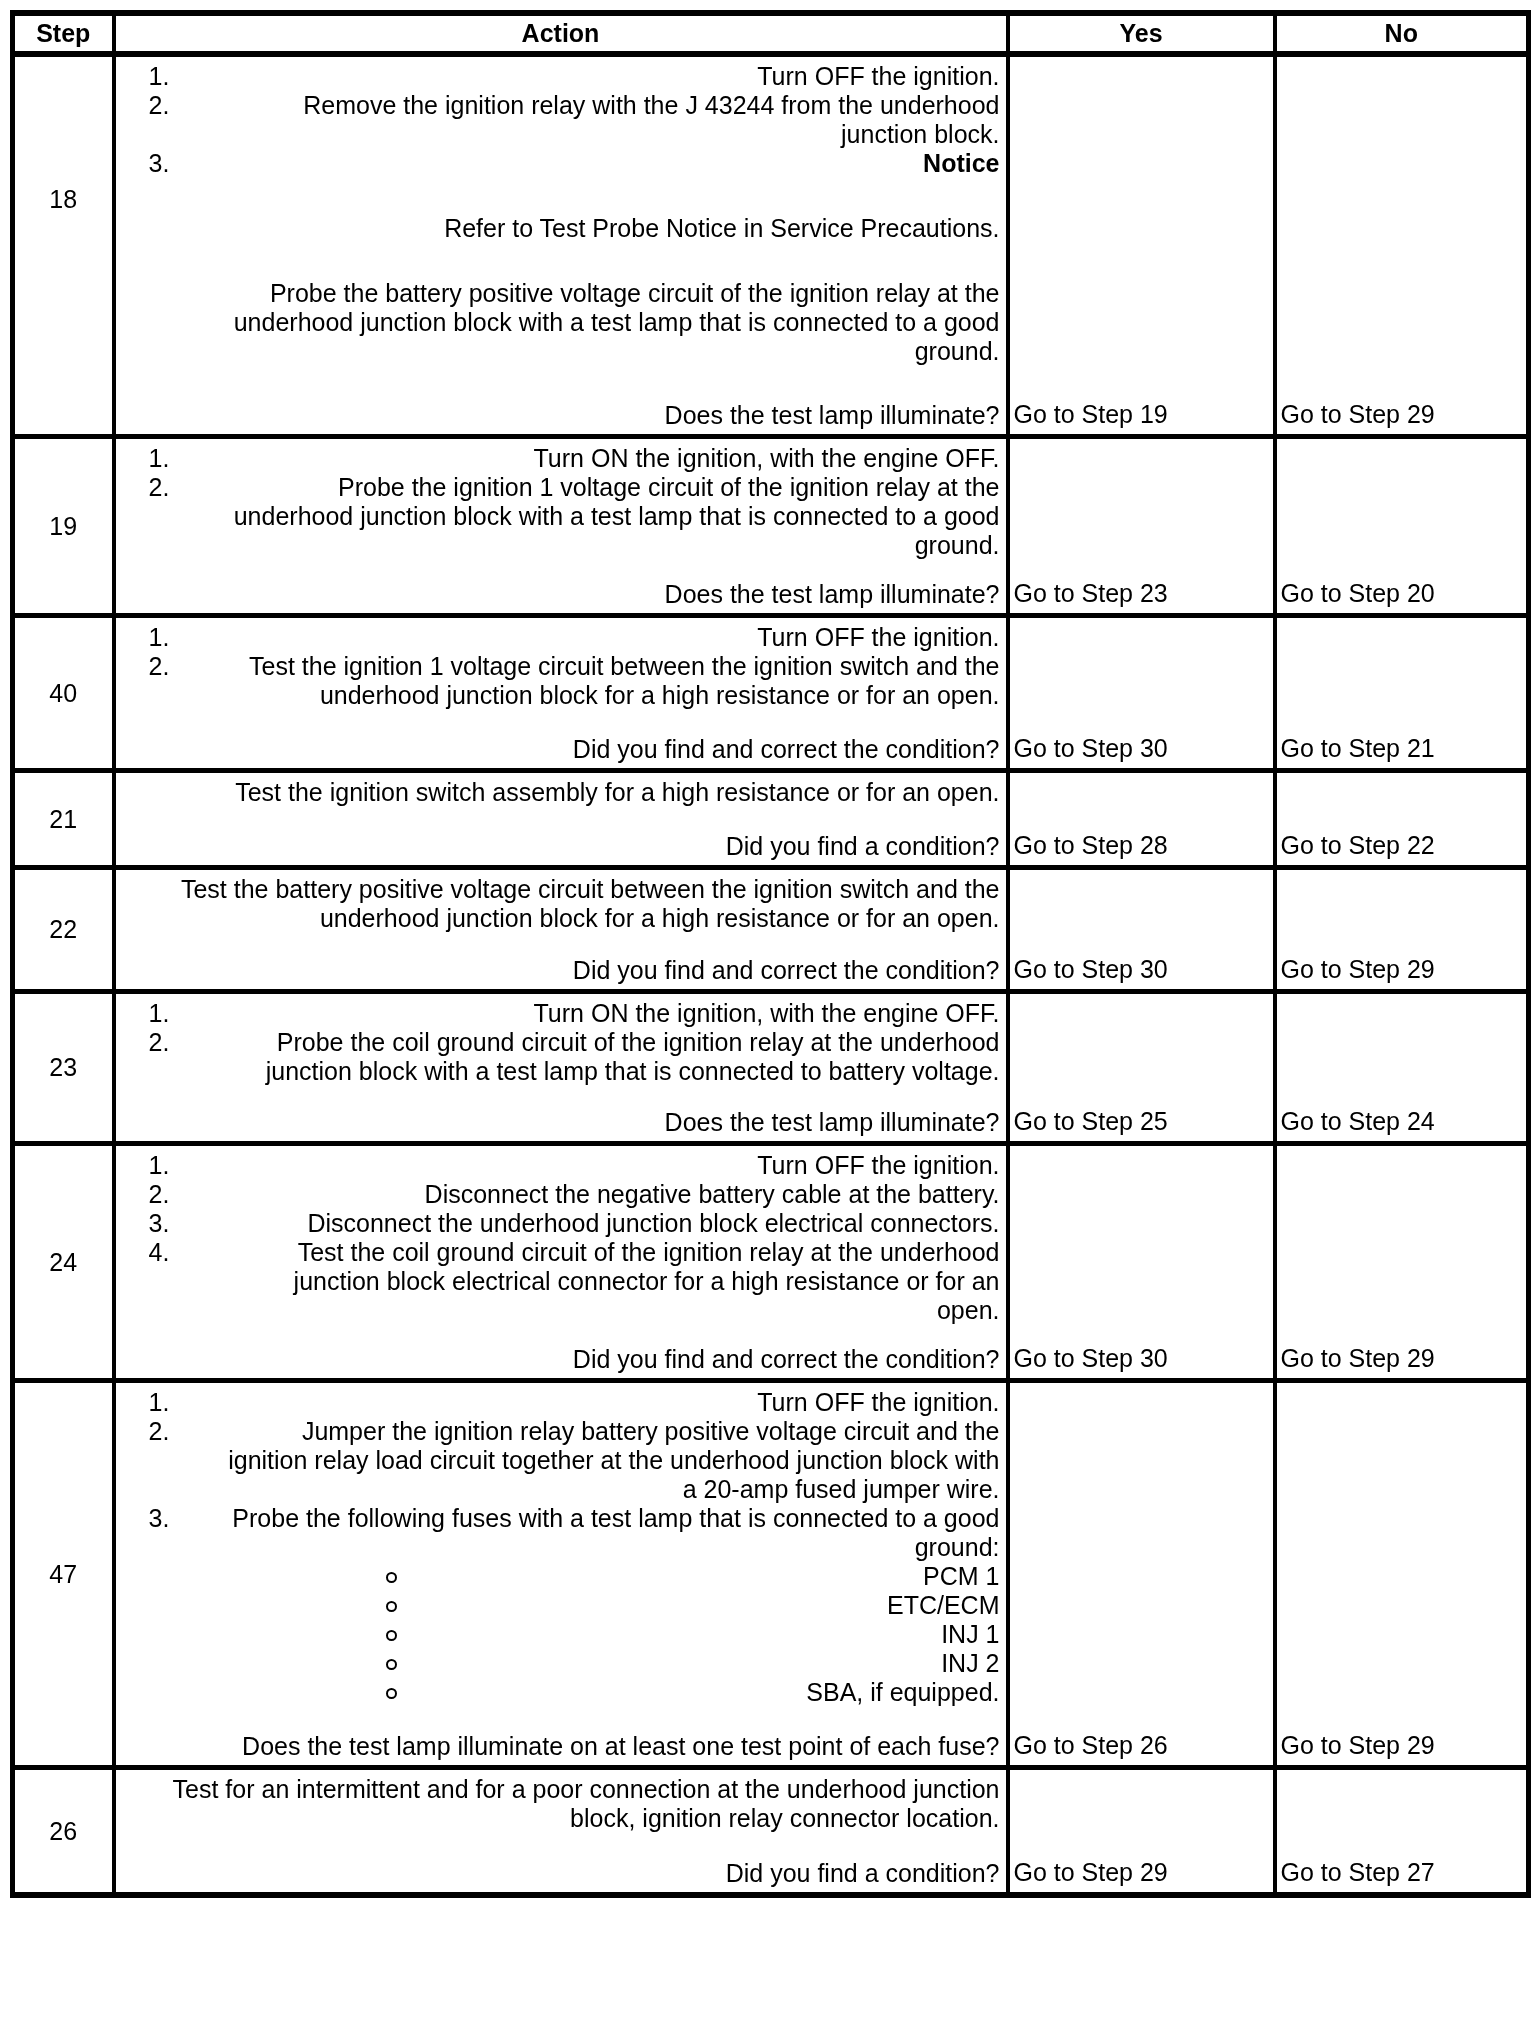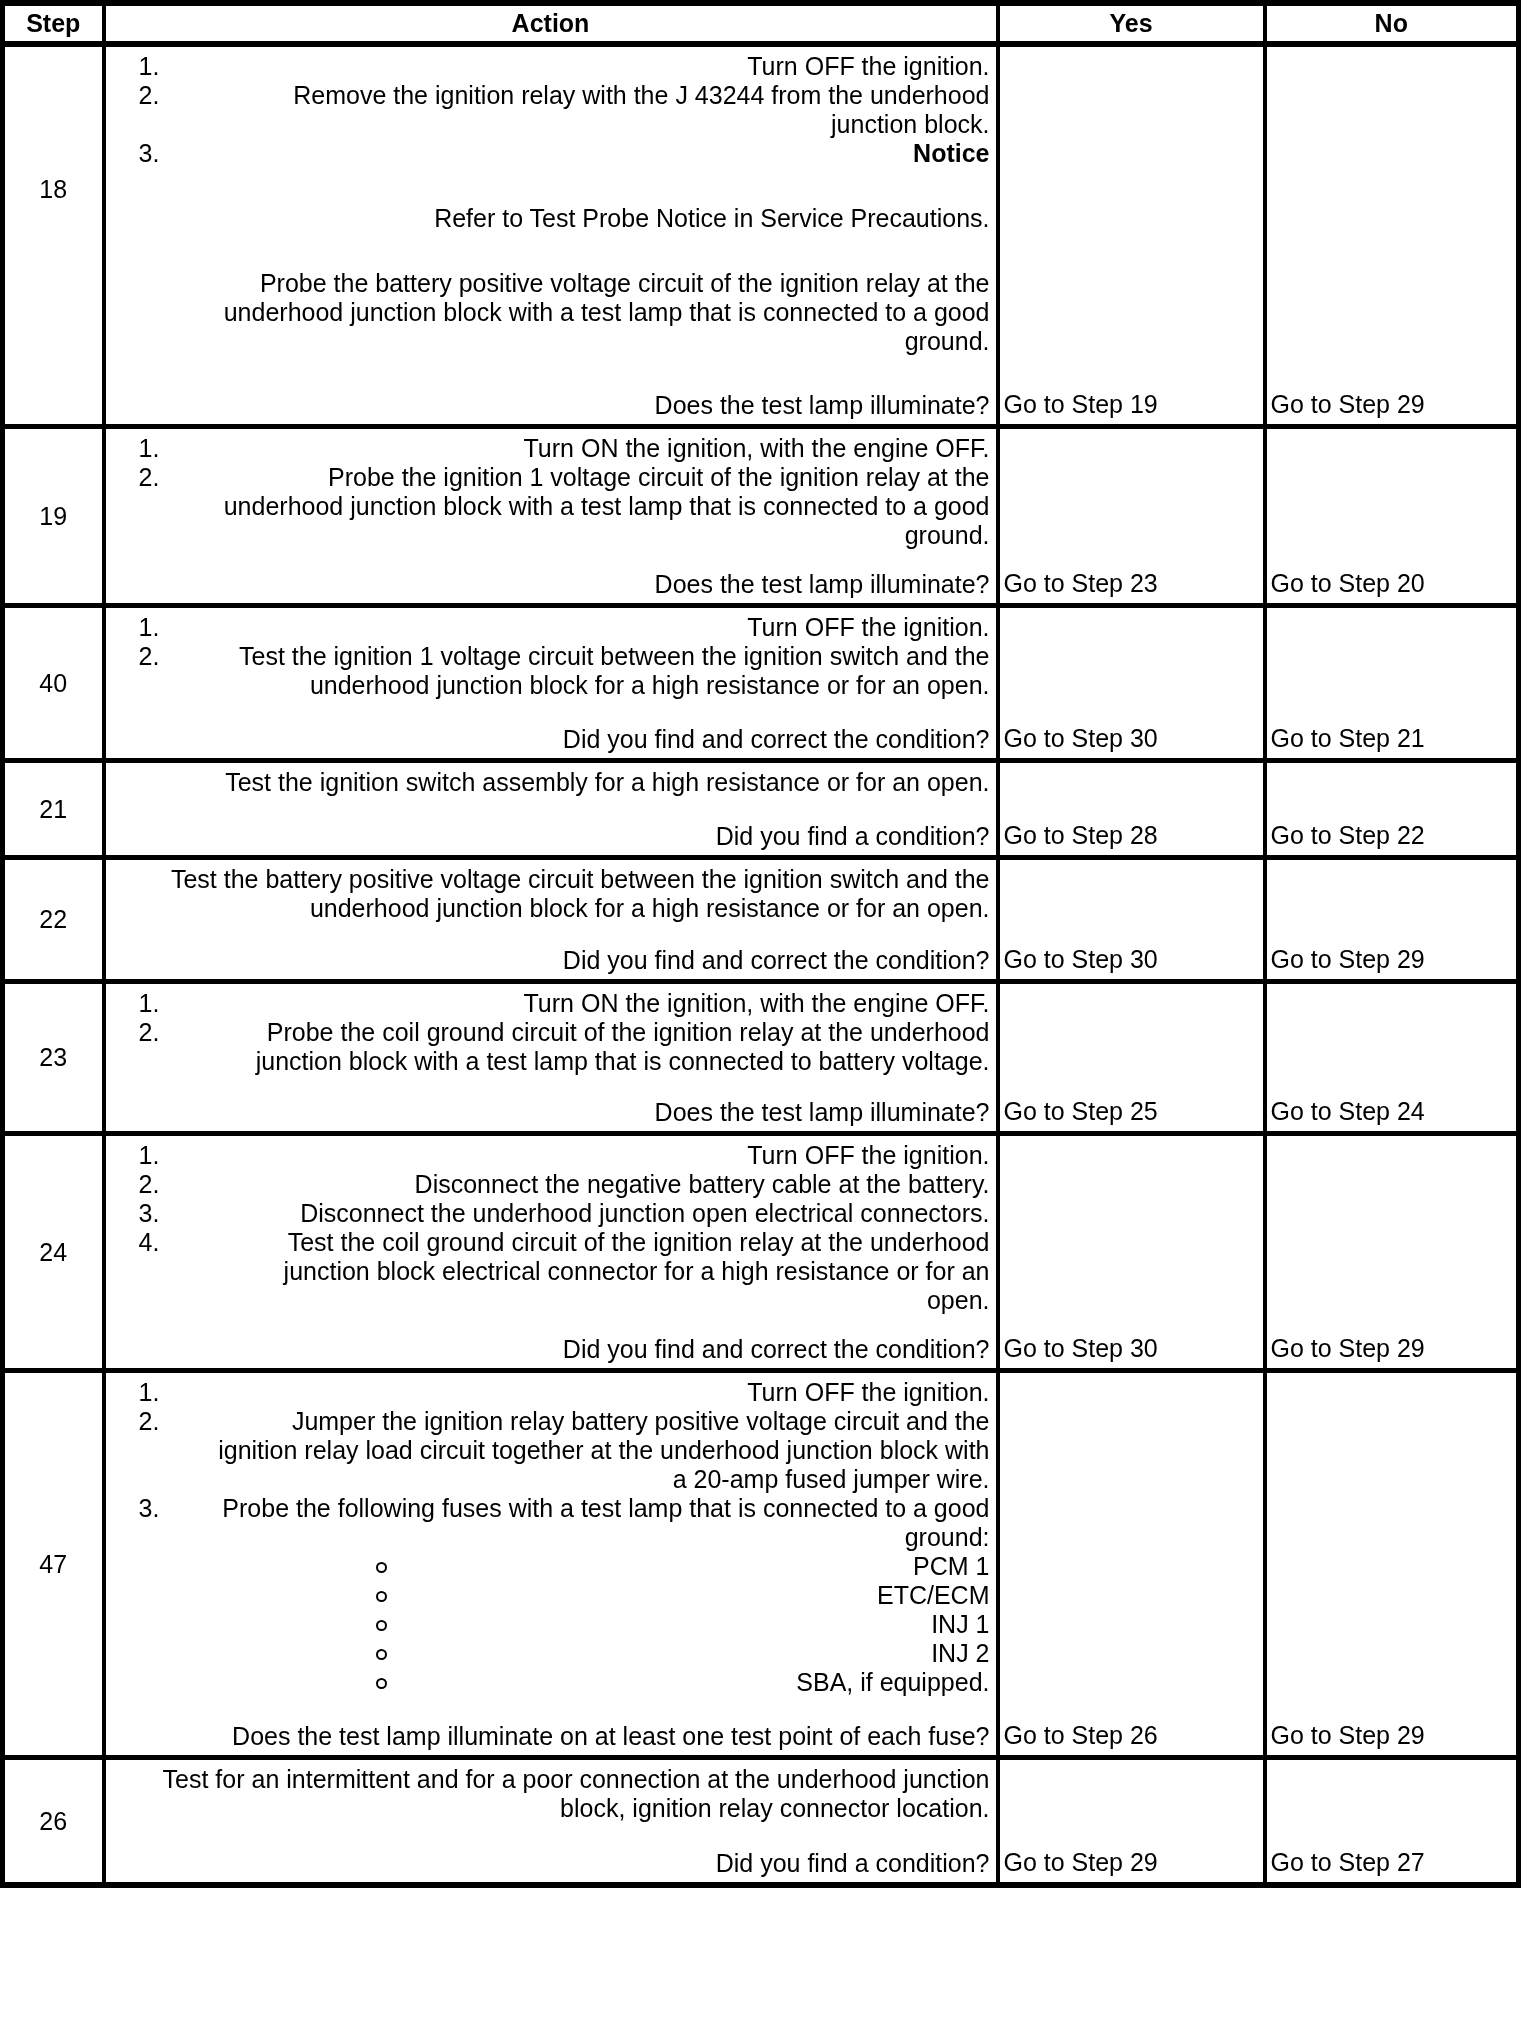"Step" .page { padding: none -> 10px }
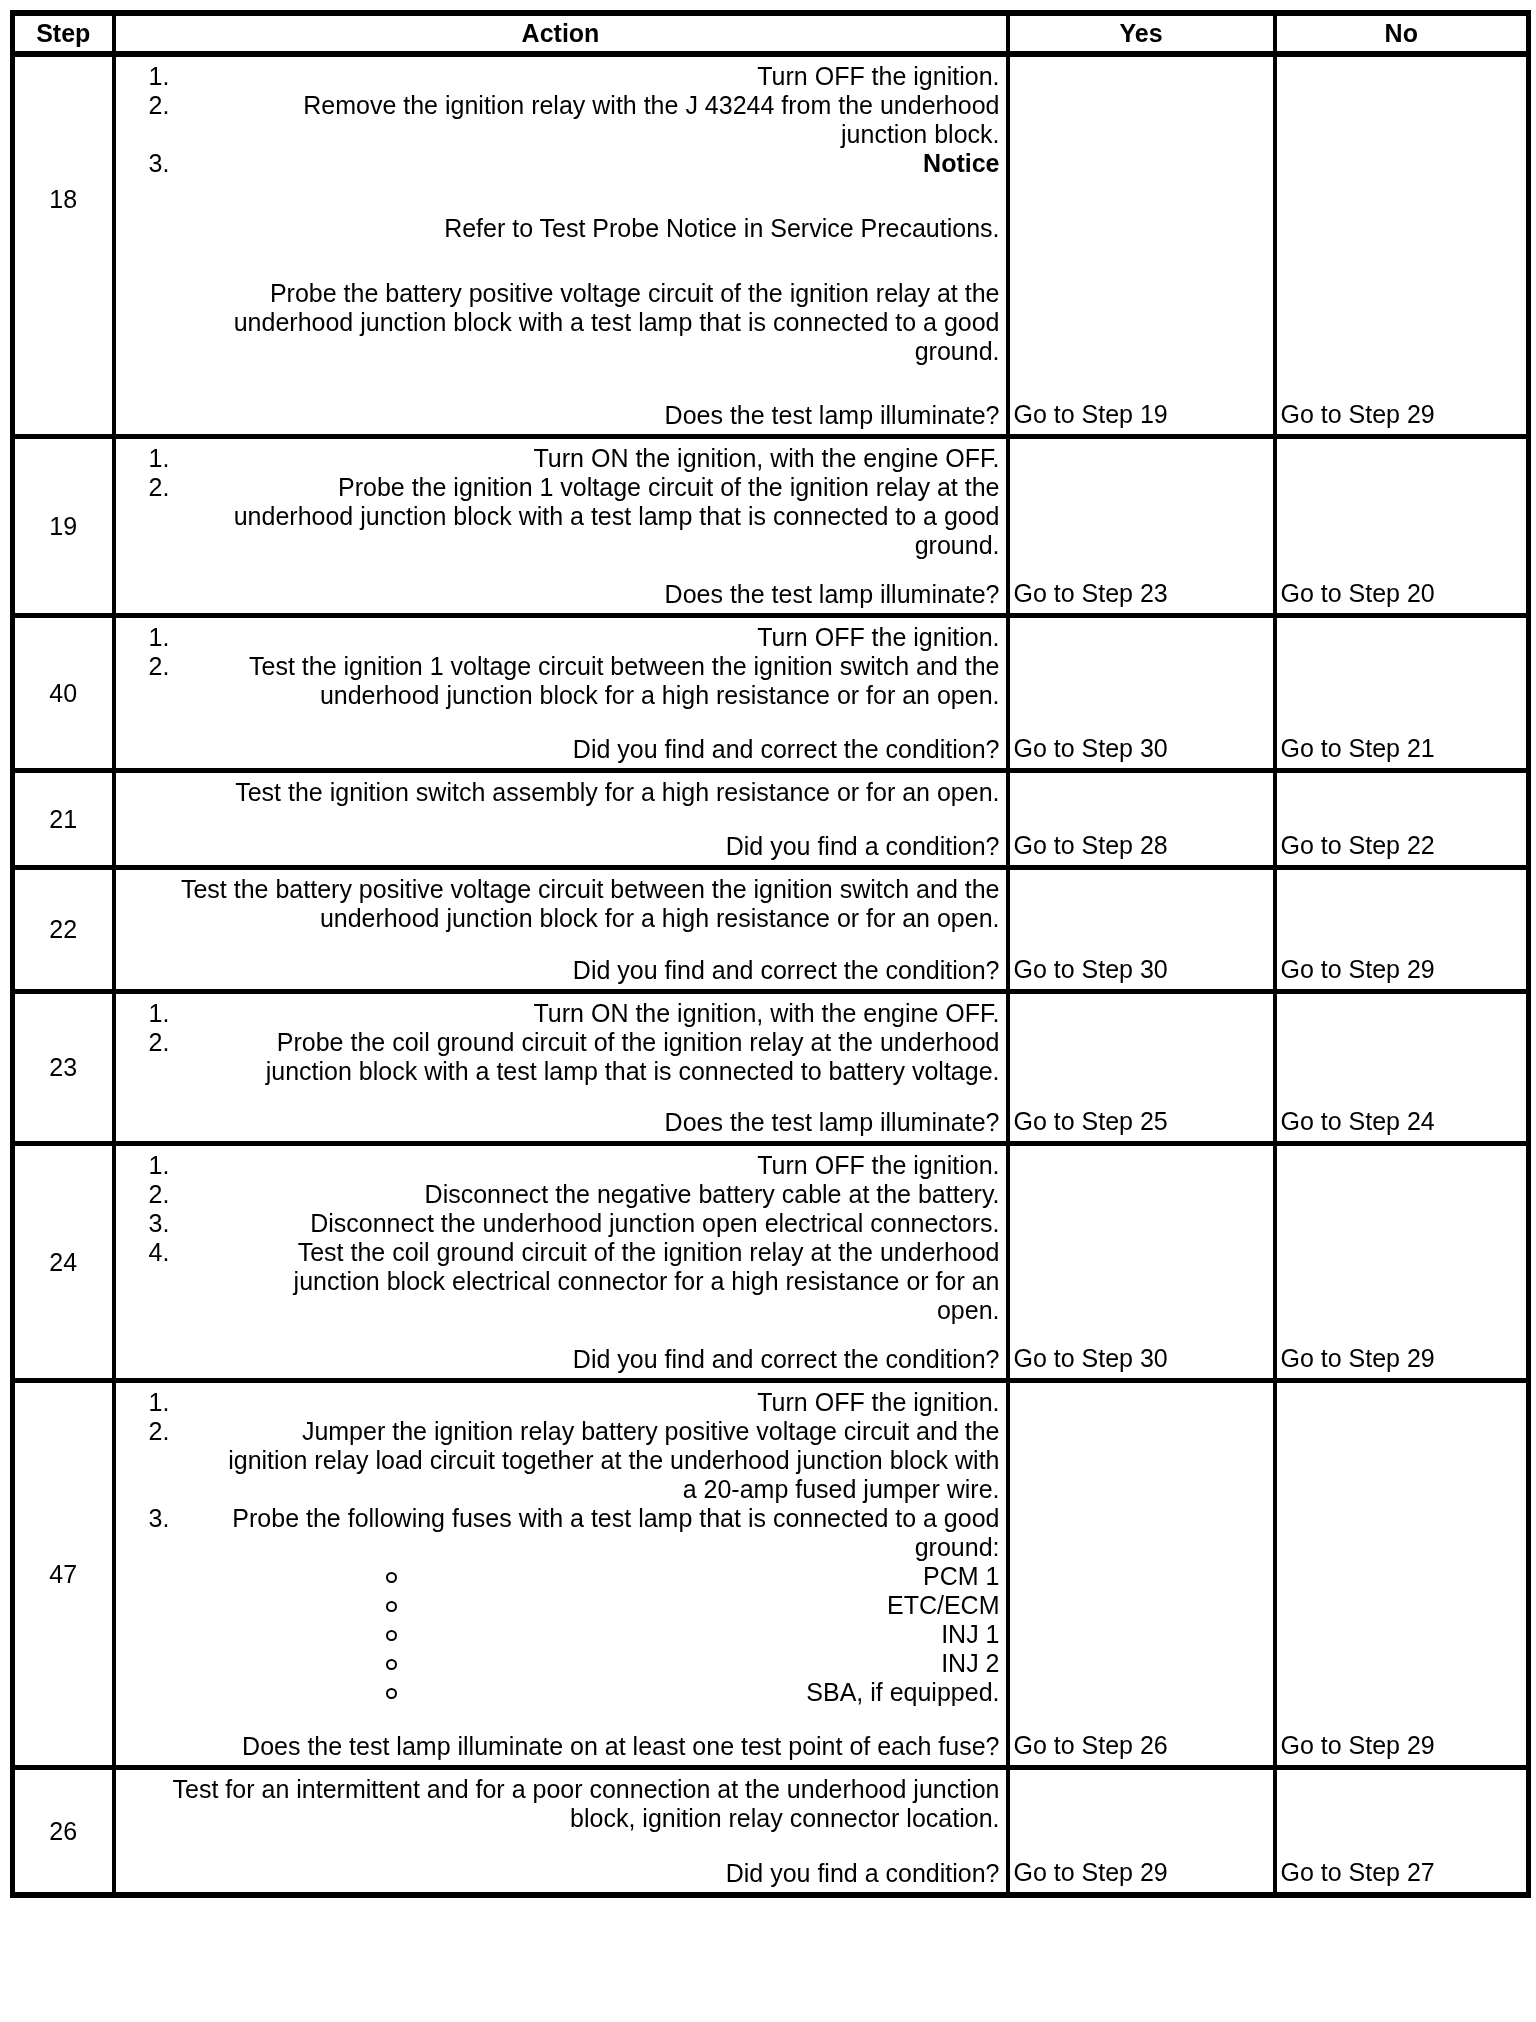"Disconnect the underhood junction open" li { text: open -> block }
